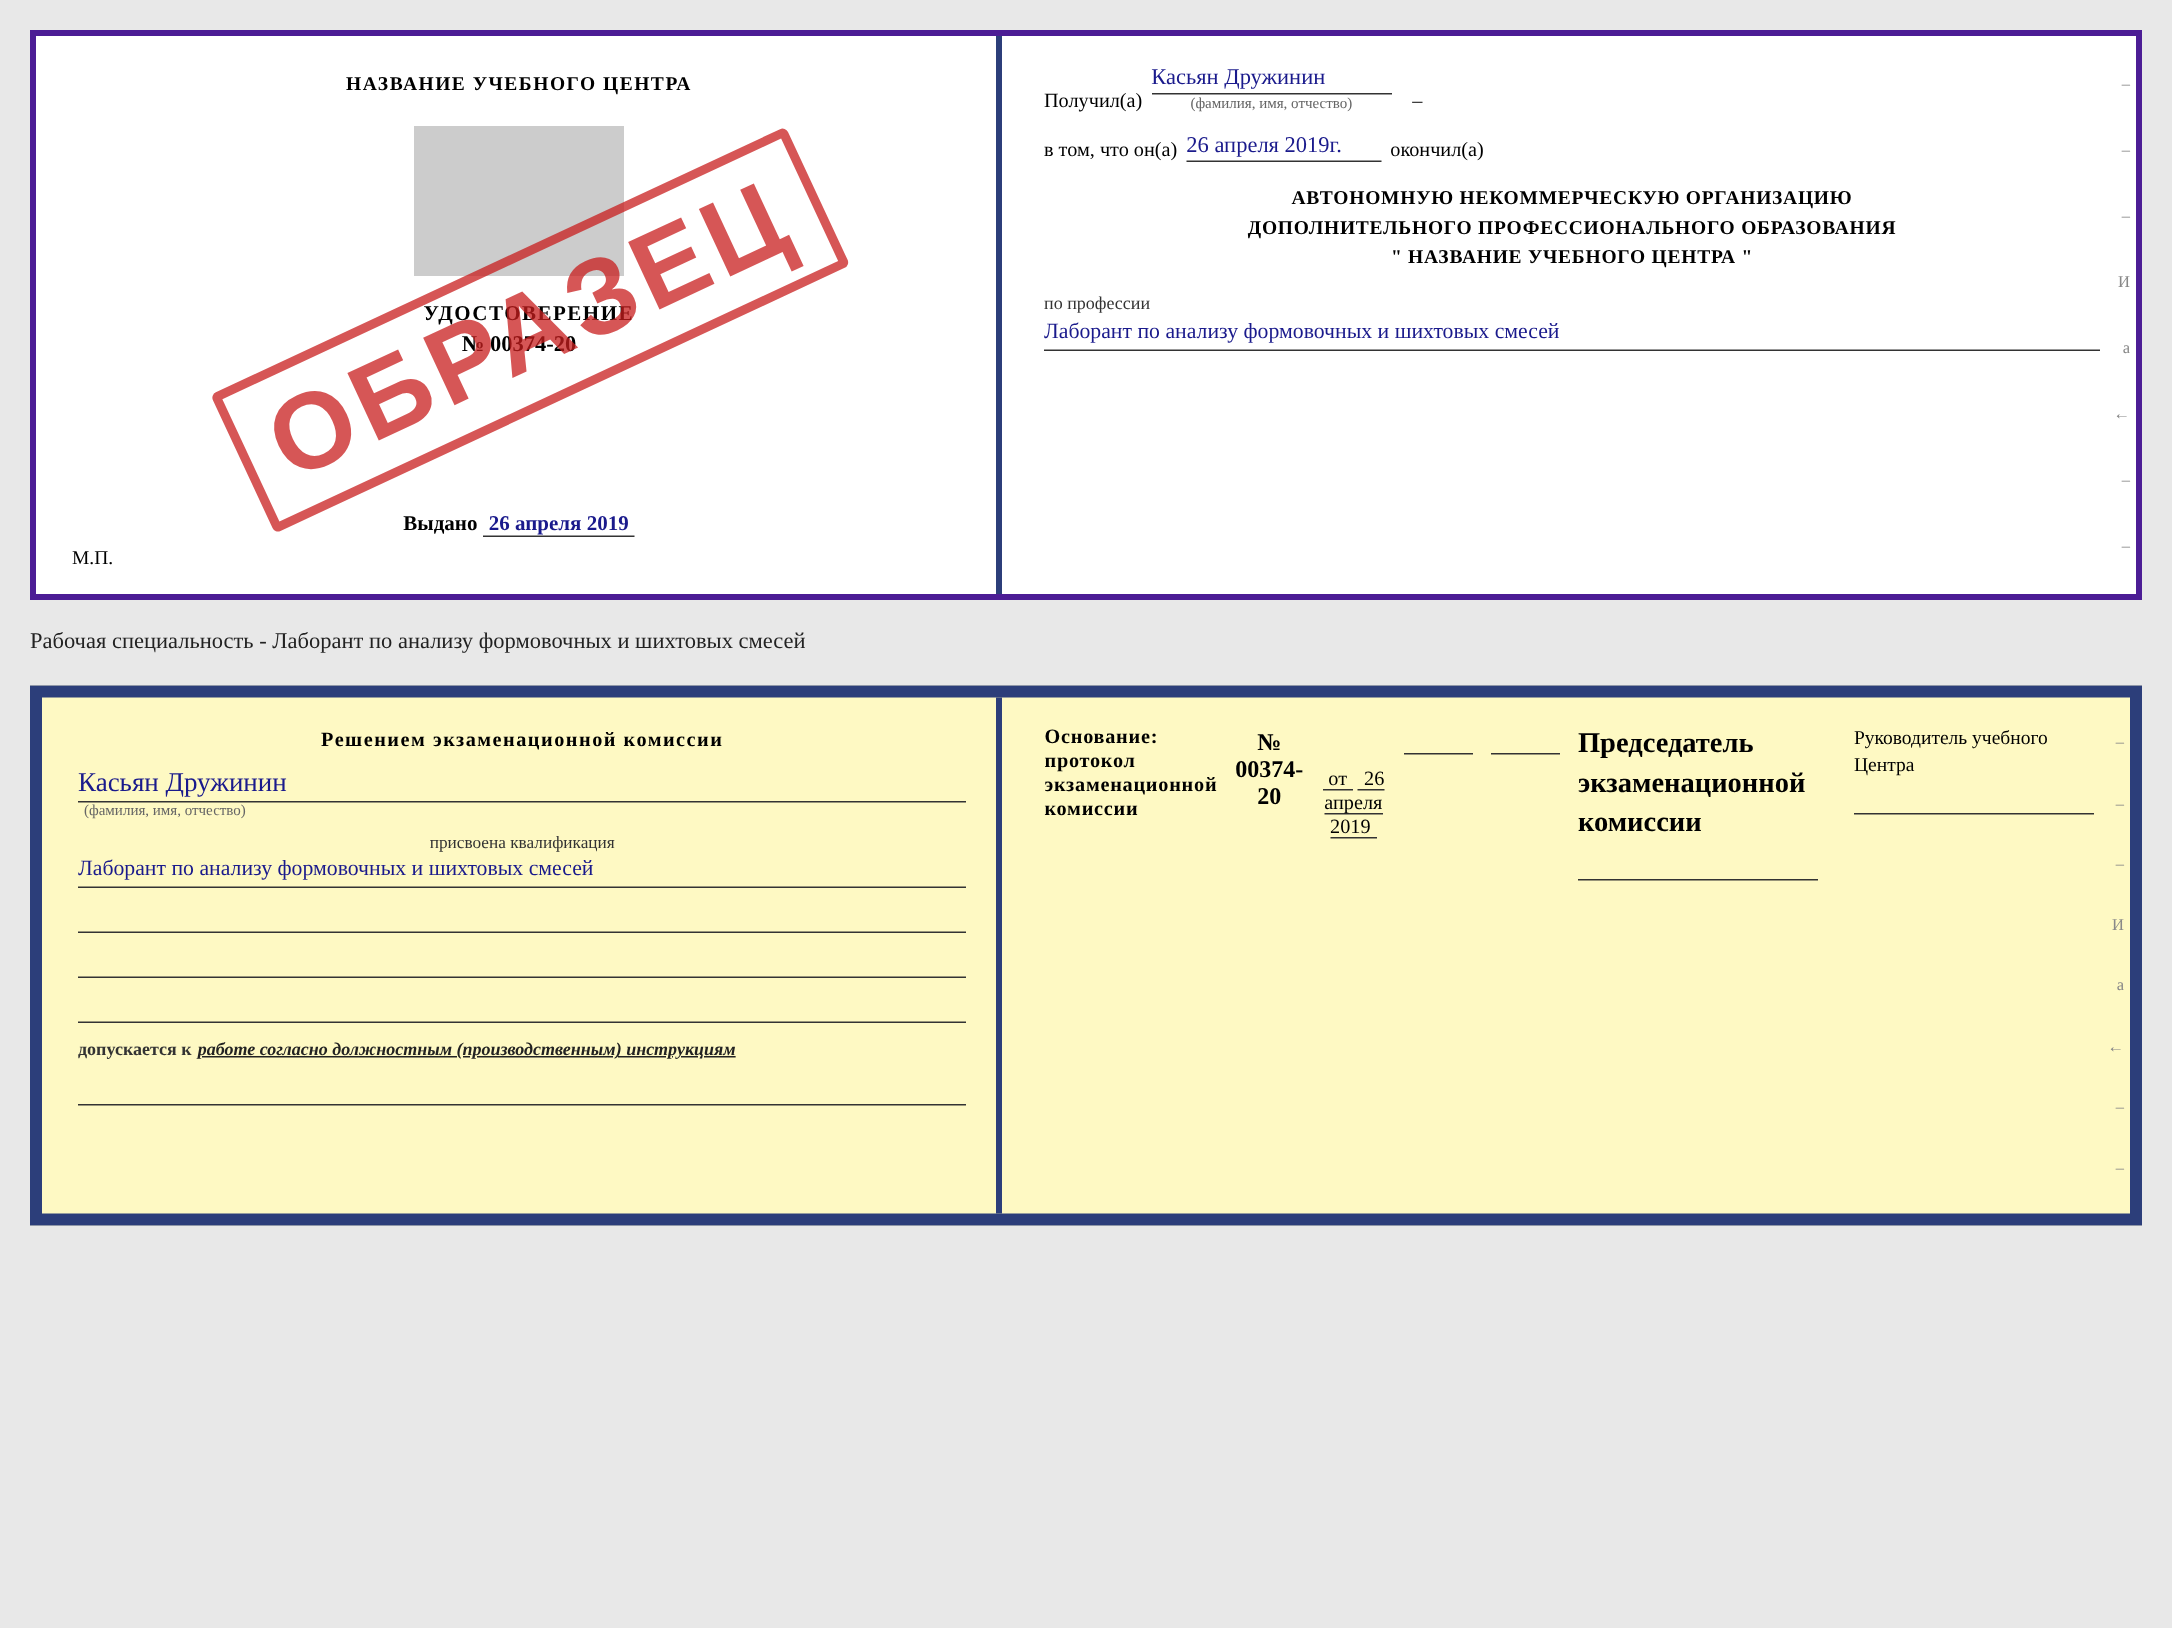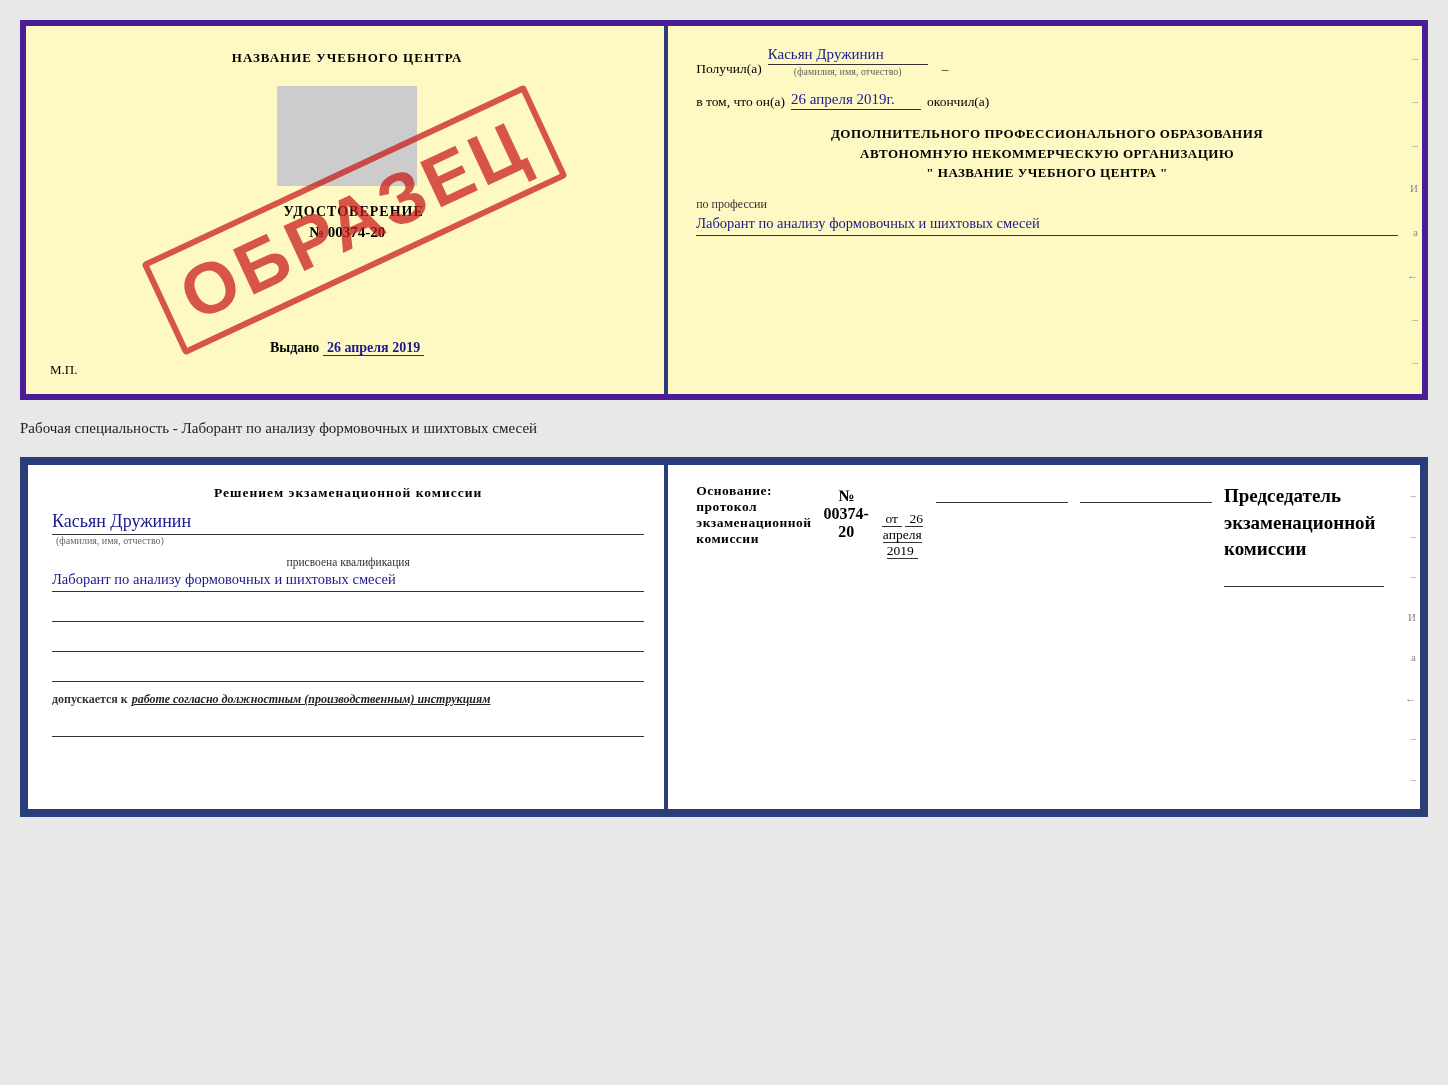"НАЗВАНИЕ УЧЕБНОГО ЦЕНТРА" .document-top { background: #fef9c3 -> #ffffff; border: 6px solid #4c1d95 -> 4px solid #4c1d95 }
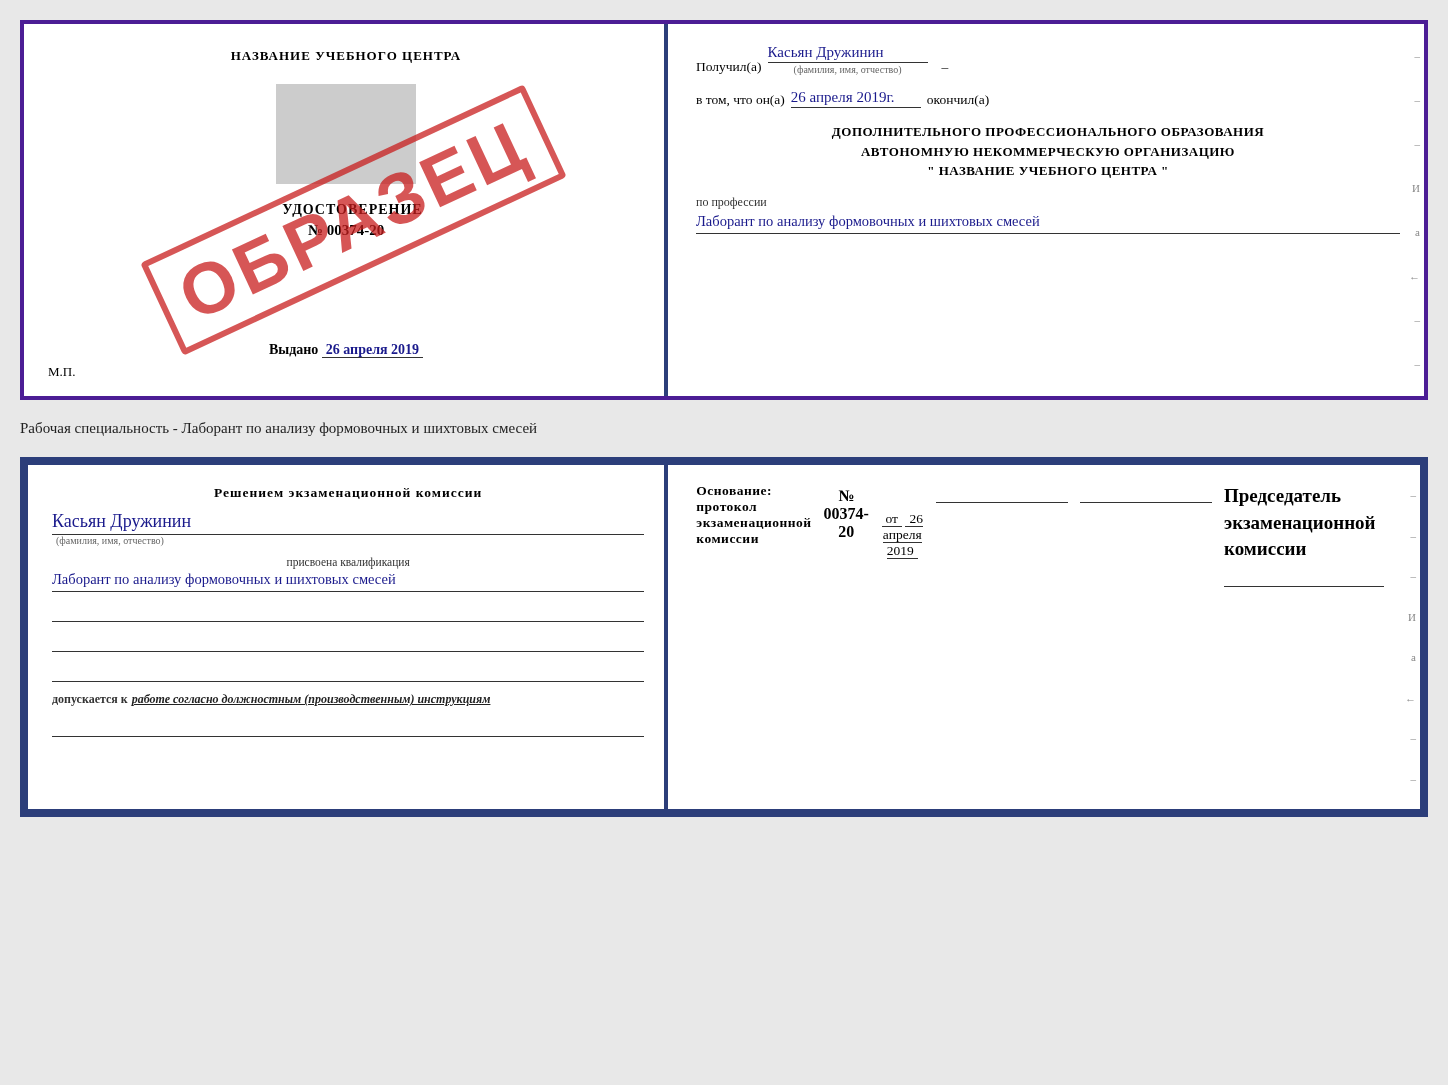"ДОПОЛНИТЕЛЬНОГО ПРОФЕССИОНАЛЬНОГО" div.block-text { order: before "АВТОНОМНУЮ НЕКОММЕРЧЕСКУЮ ОРГАНИЗАЦИЮ" -> after "АВТОНОМНУЮ НЕКОММЕРЧЕСКУЮ ОРГАНИЗАЦИЮ" }
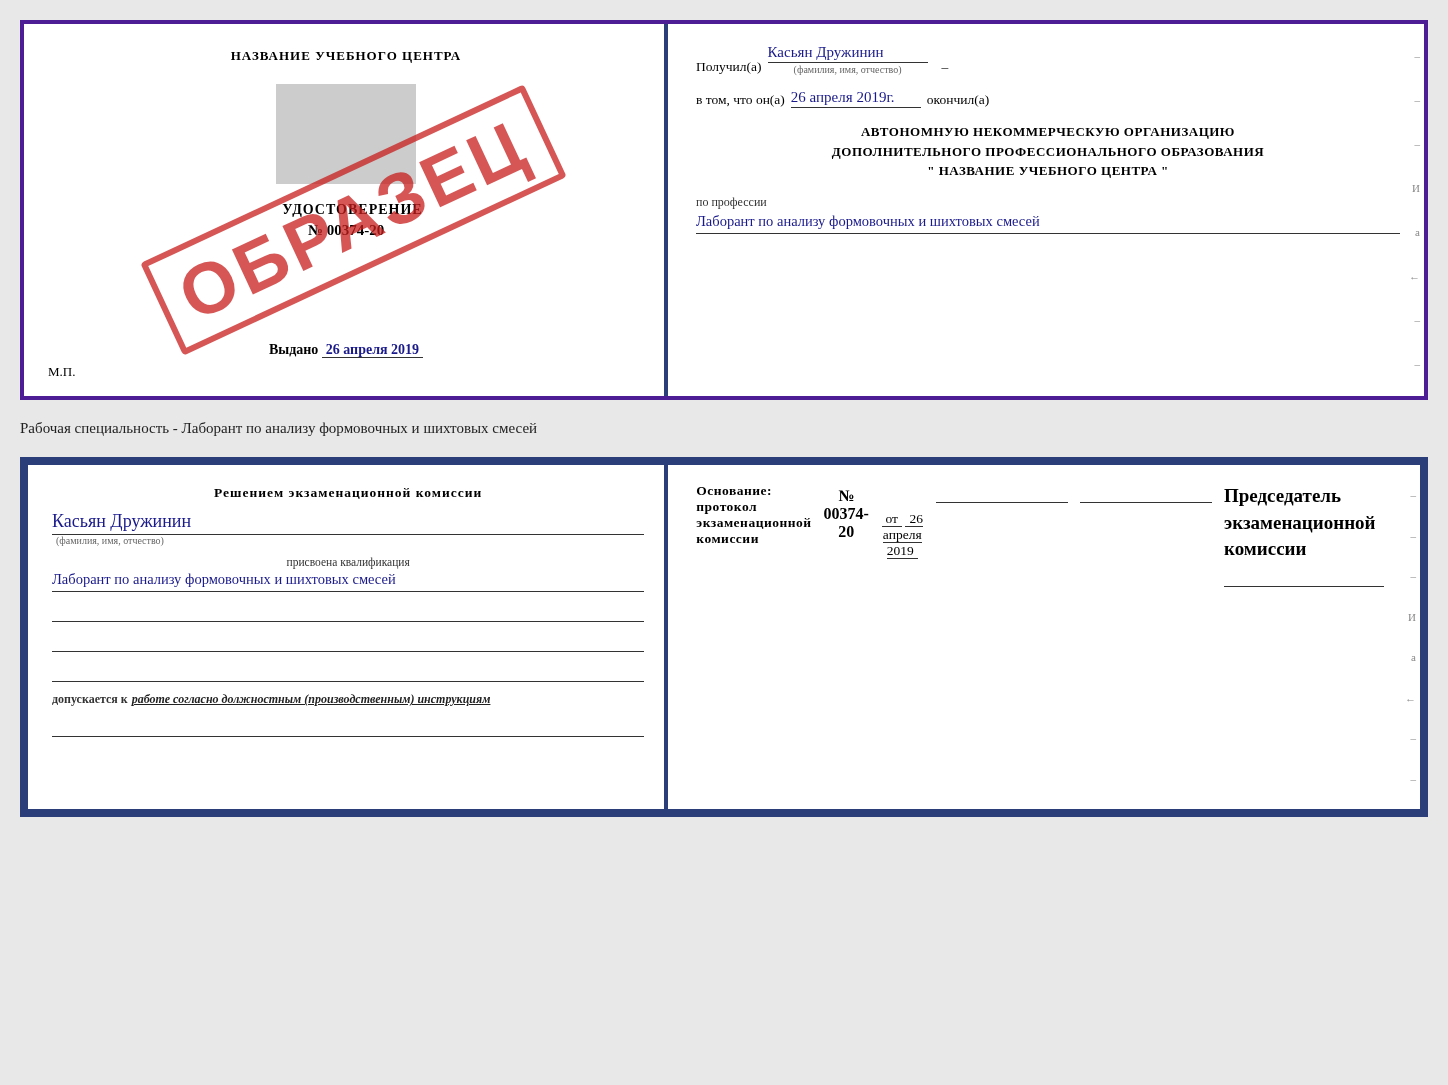"Решением экзаменационной комиссии" .document-bottom { background: #ffffff -> #fef9c3 }
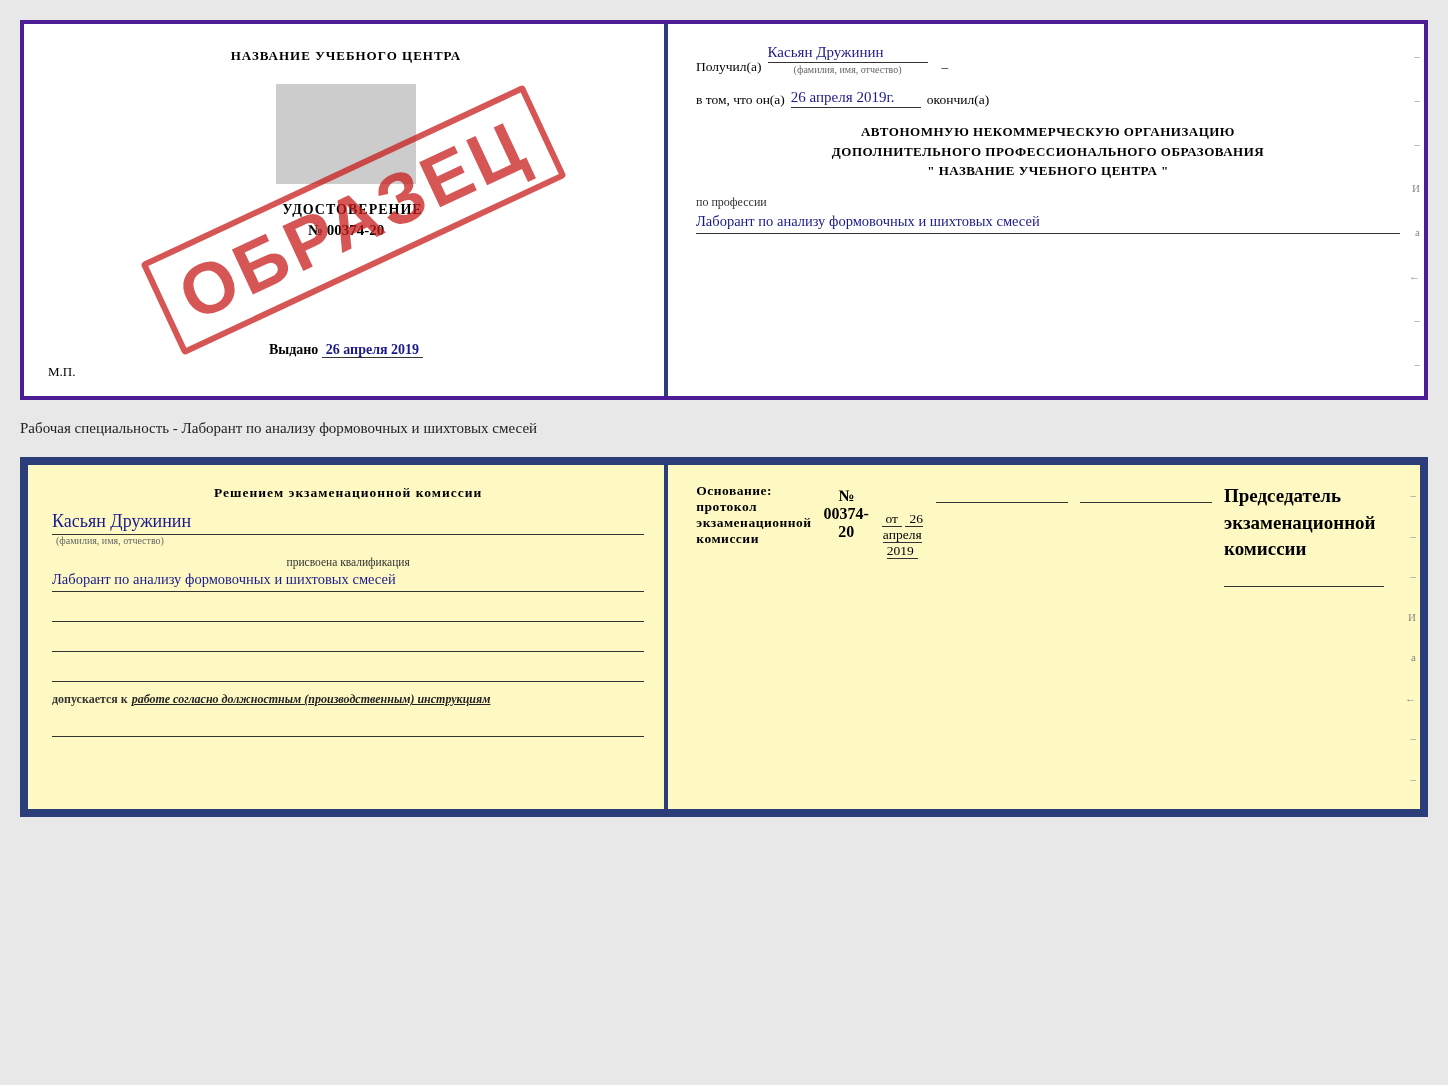"Руководитель учебного Центра" div { html: none -> <div> <div>Руководитель учебного Центра</div> <div></div> </div> }
